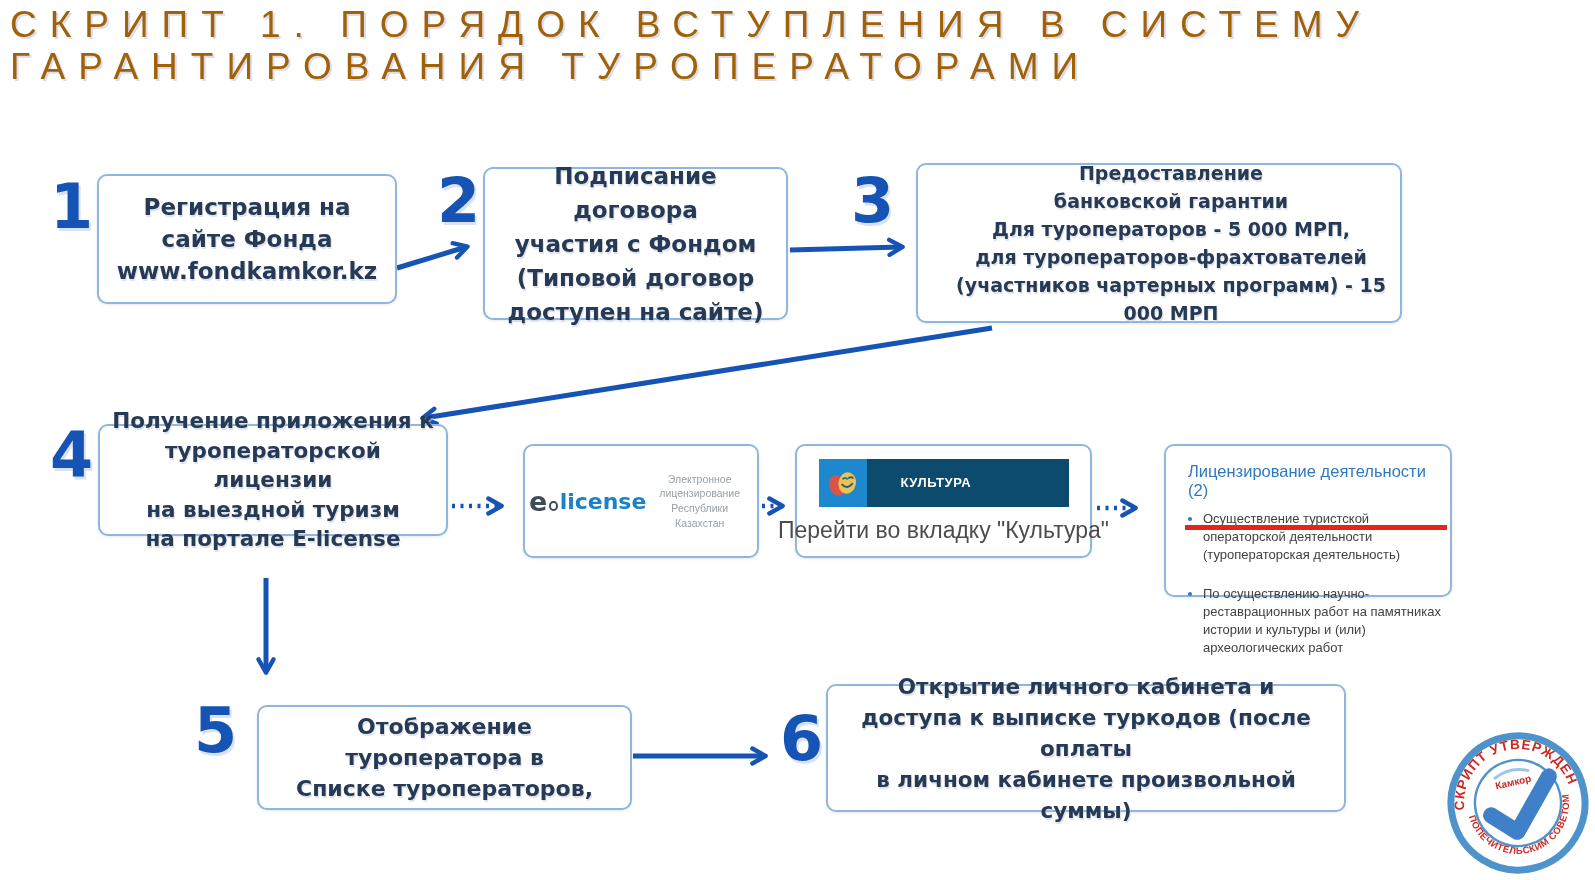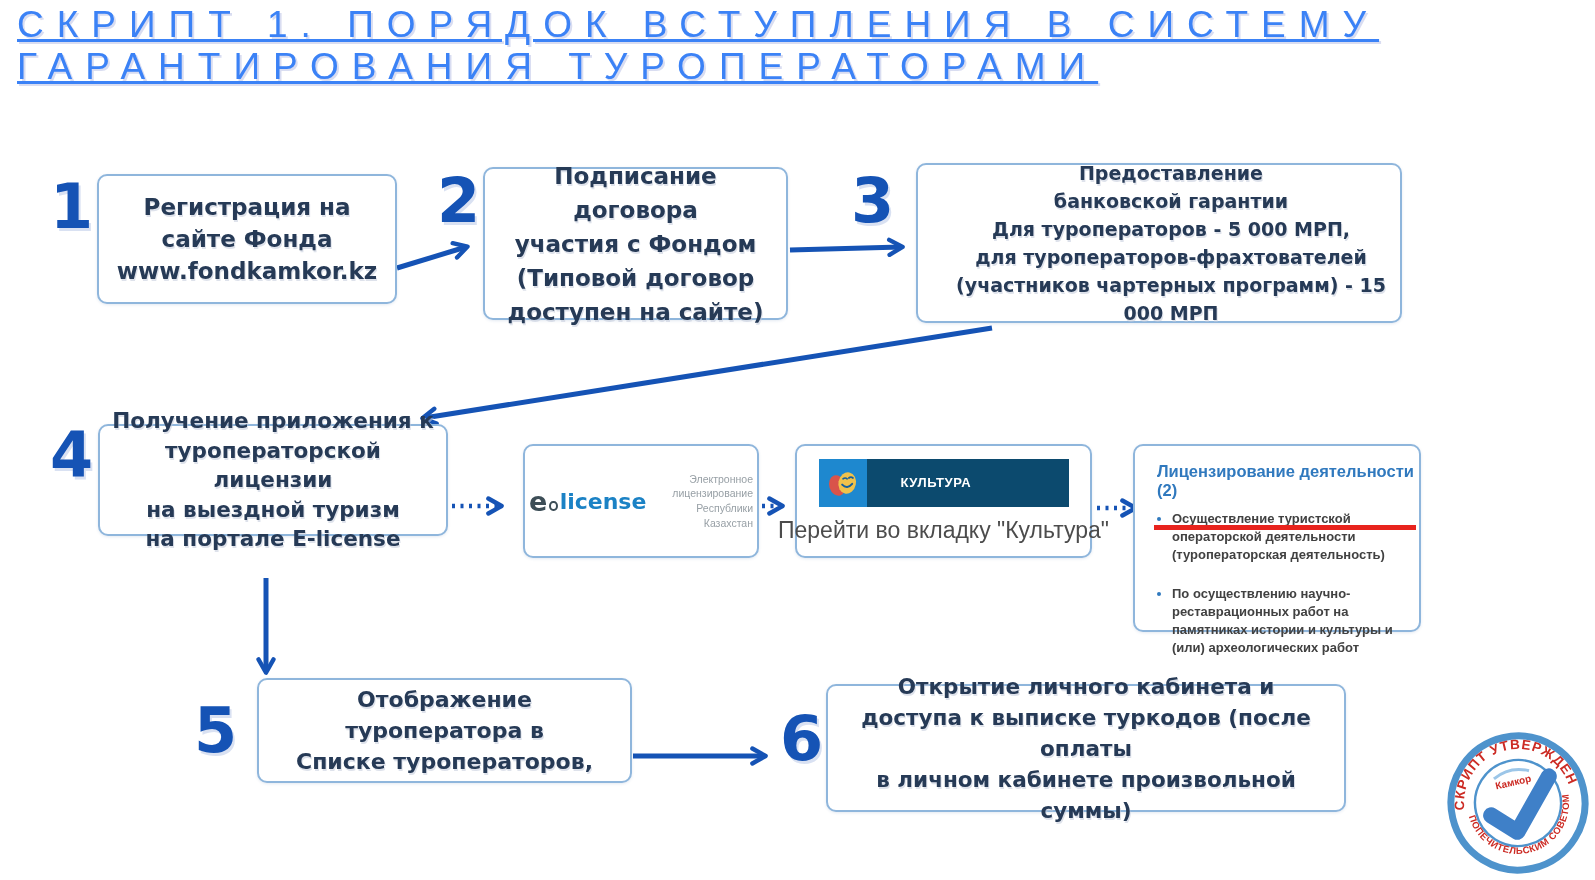"СКРИПТ 1. ПОРЯДОК ВСТУПЛЕНИЯ В" .title-line { color: #3b82f6 -> #a16207; left: 17px -> 10px; text-decoration: underline -> none }
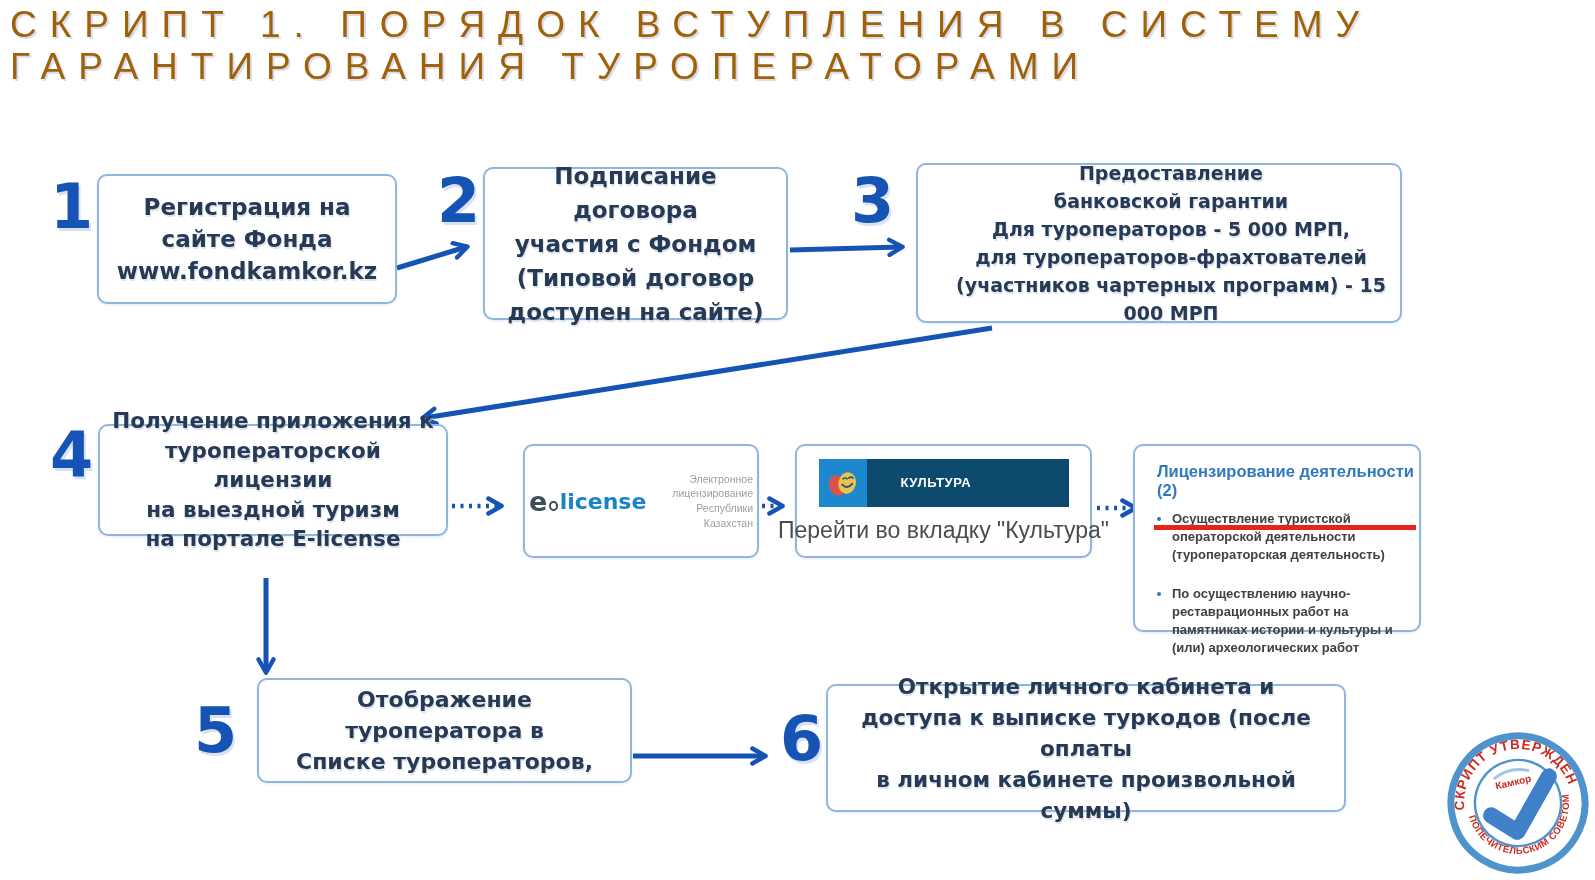"Электронное лицензирование" .el-tag { text-align: right -> center }
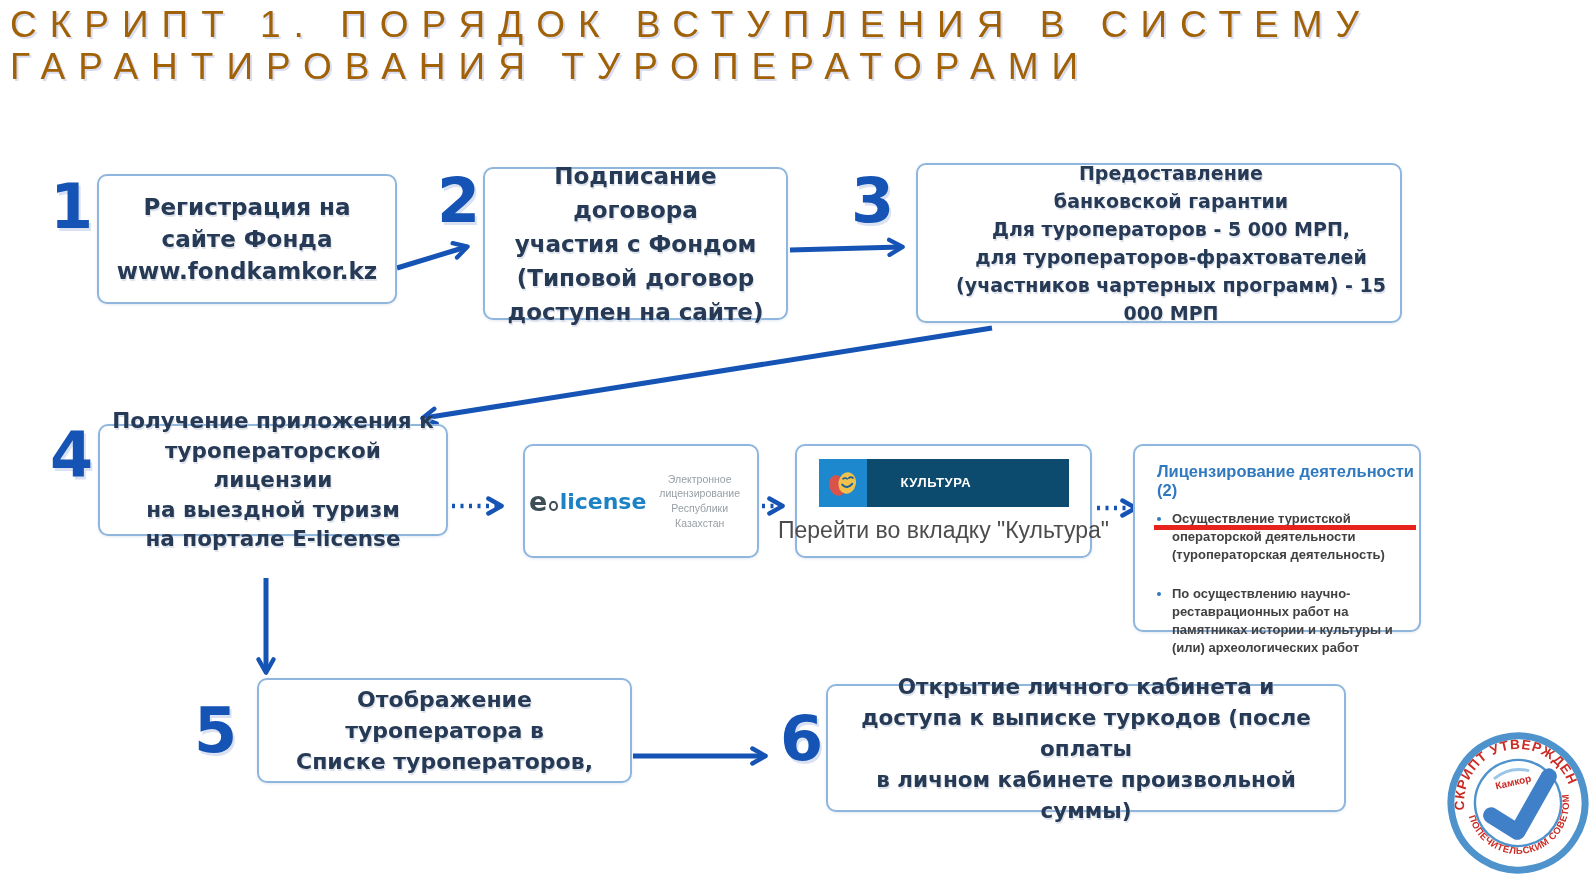"Лицензирование деятельности (2)" div.box { font-weight: bold -> none; height: 188px -> 153px; left: 1133px -> 1164px }
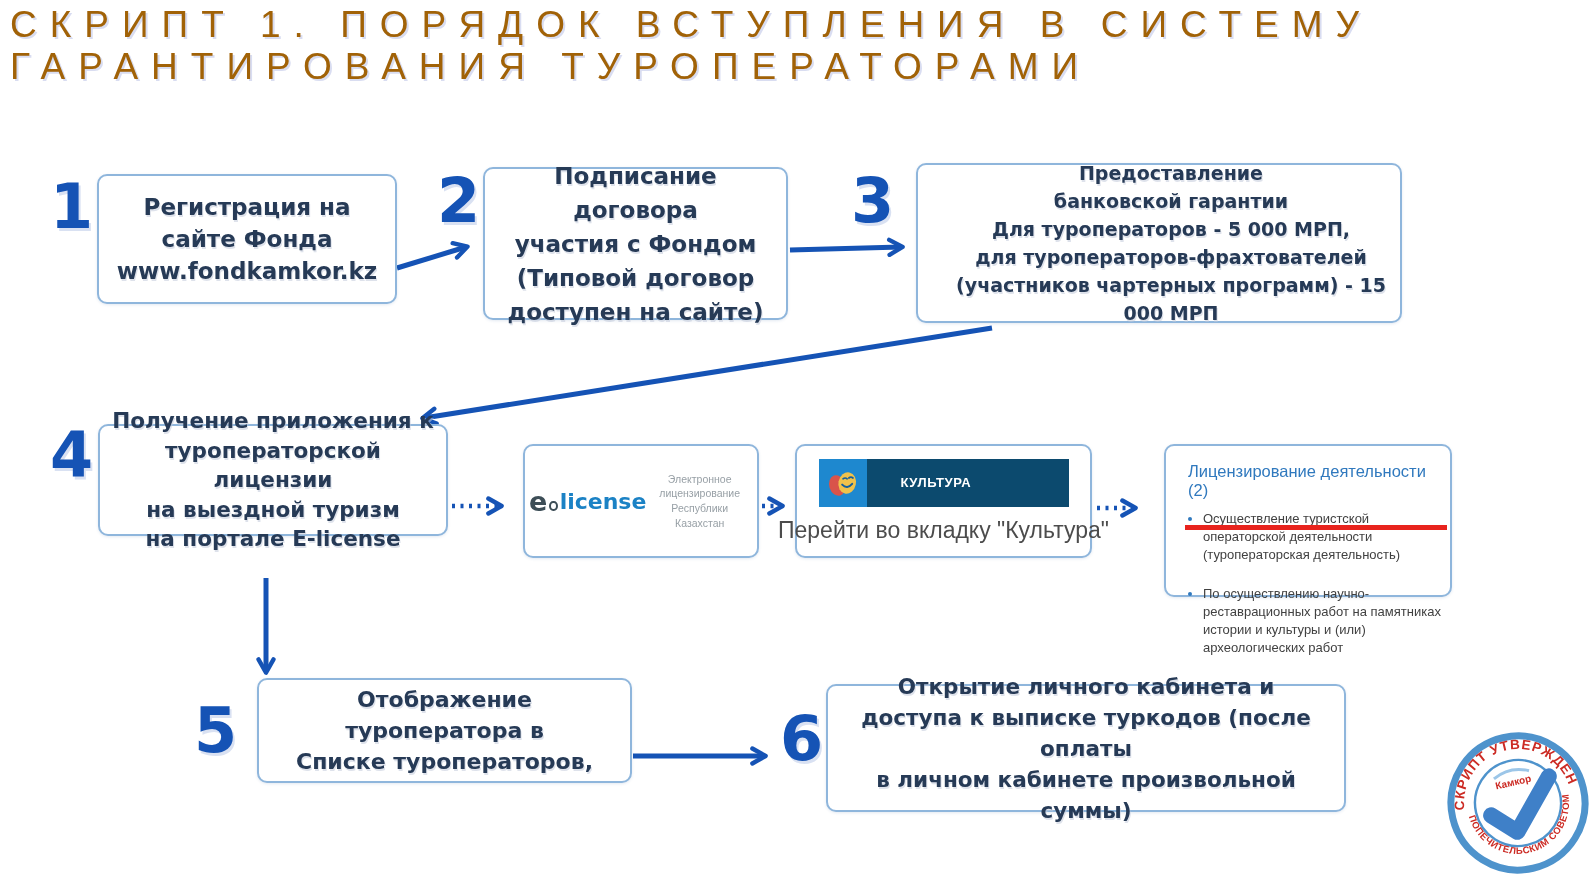"Отображение туроператора в" div.box { top: 678px -> 705px }
